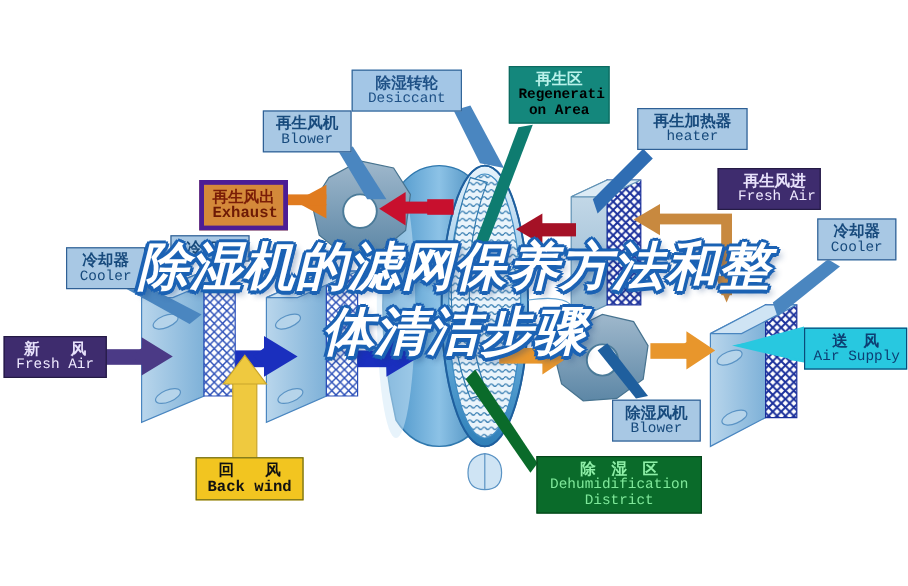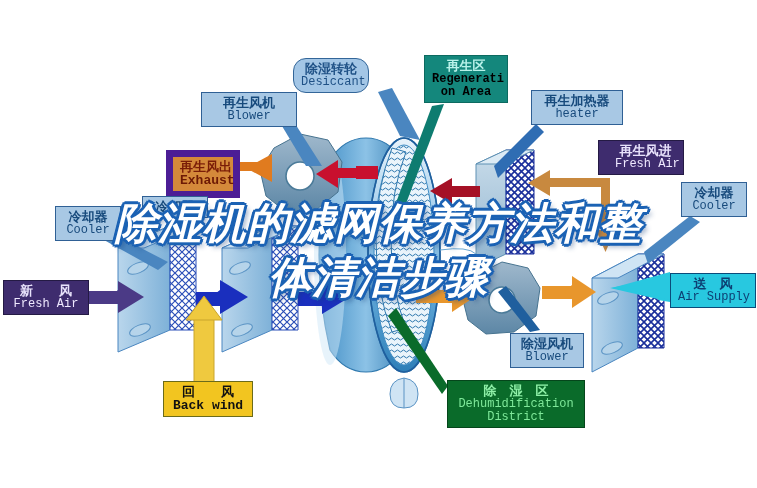"除湿转轮" div.lbl { border-radius: 13px -> none; width: 76px -> 92px }
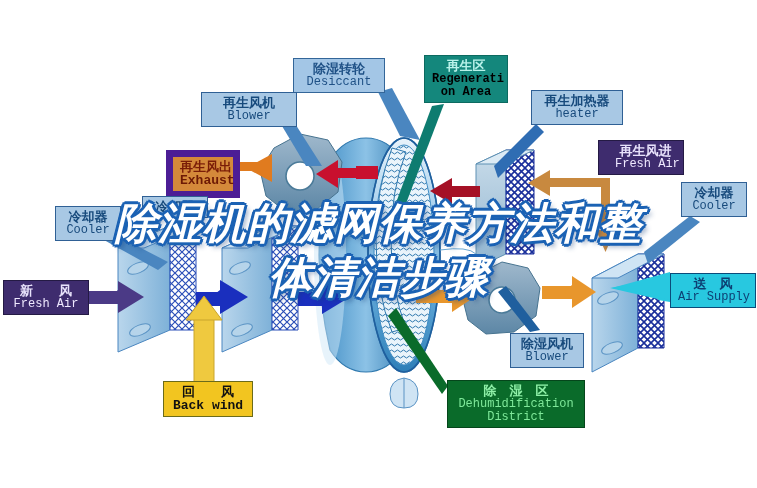"再生风机" div.lbl { left: 201px -> 219px; width: 96px -> 74px }
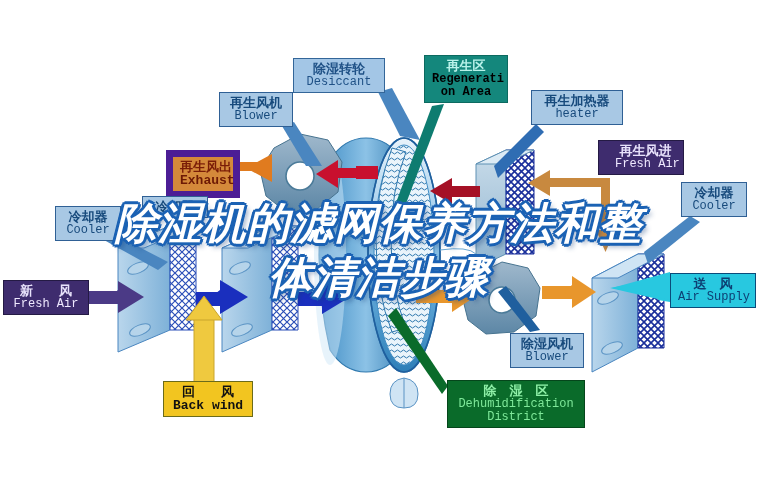"再生风出" .s-orange { border: 7px solid #4c1d95 -> 4px solid #4c1d95 }
